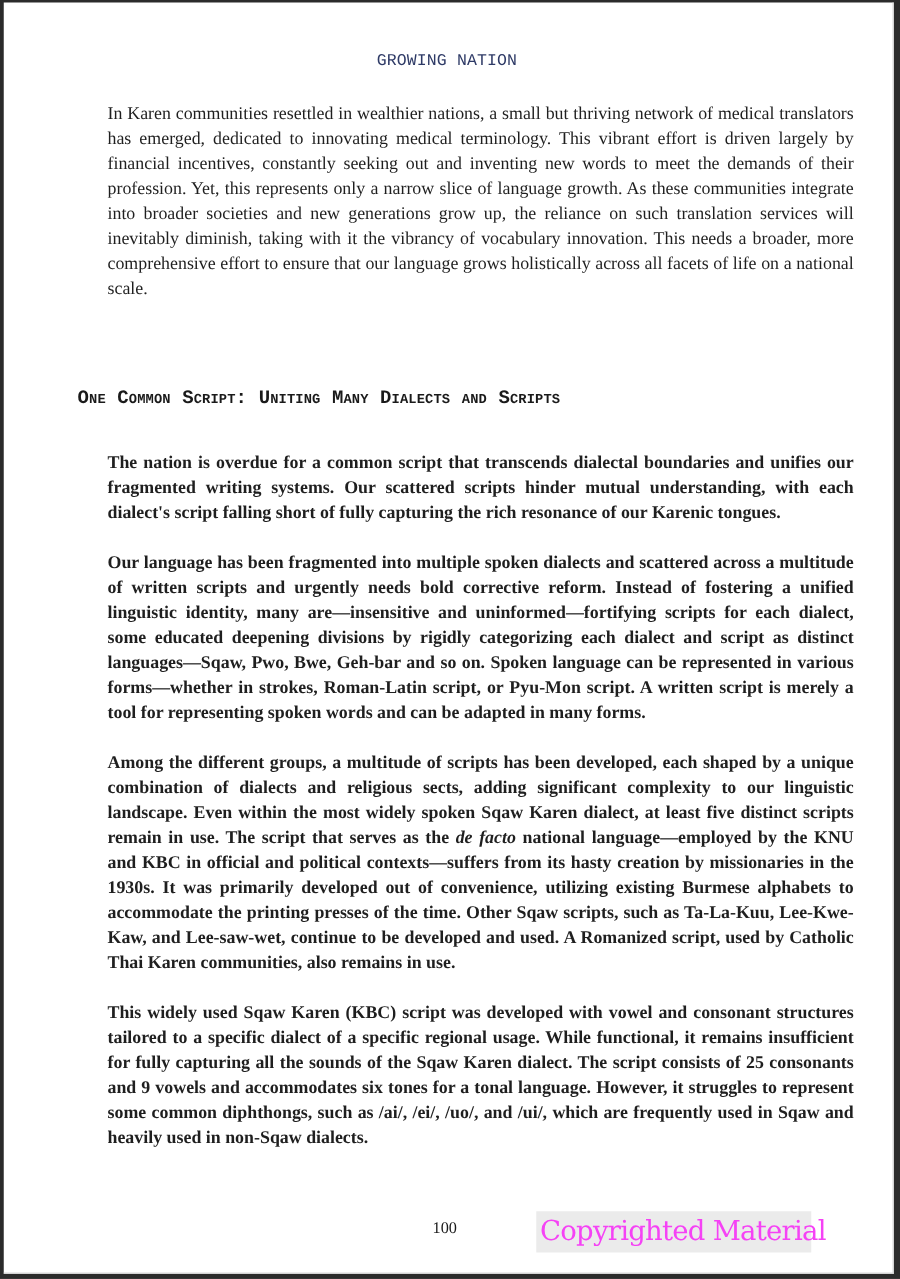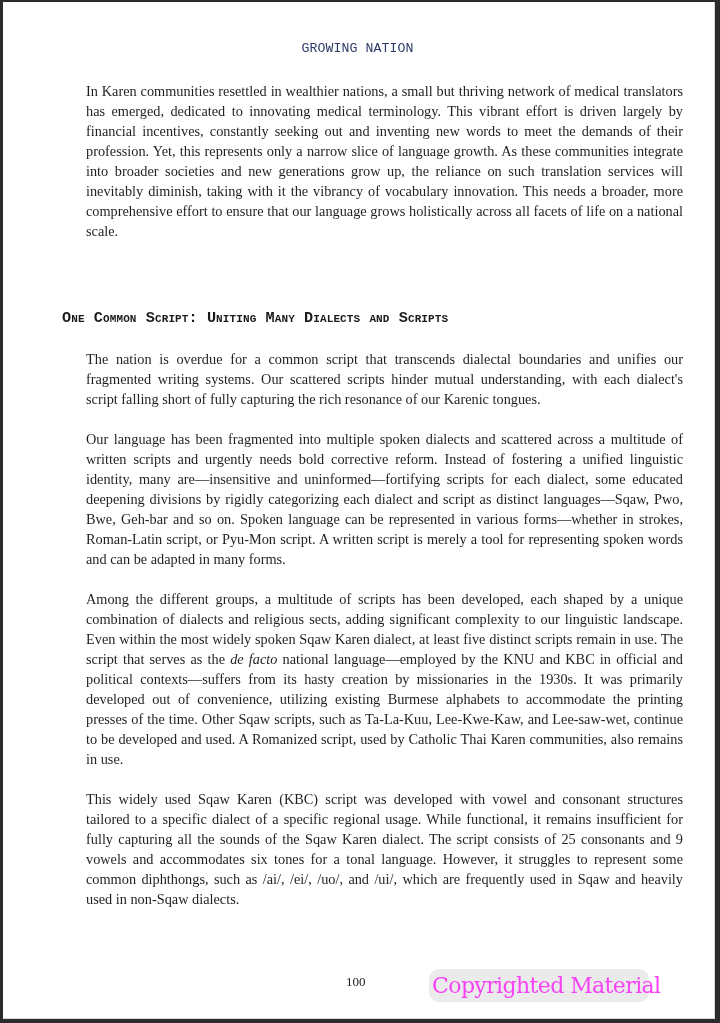"The nation is overdue for" .rest { font-weight: none -> bold; top: 347px -> 358px }
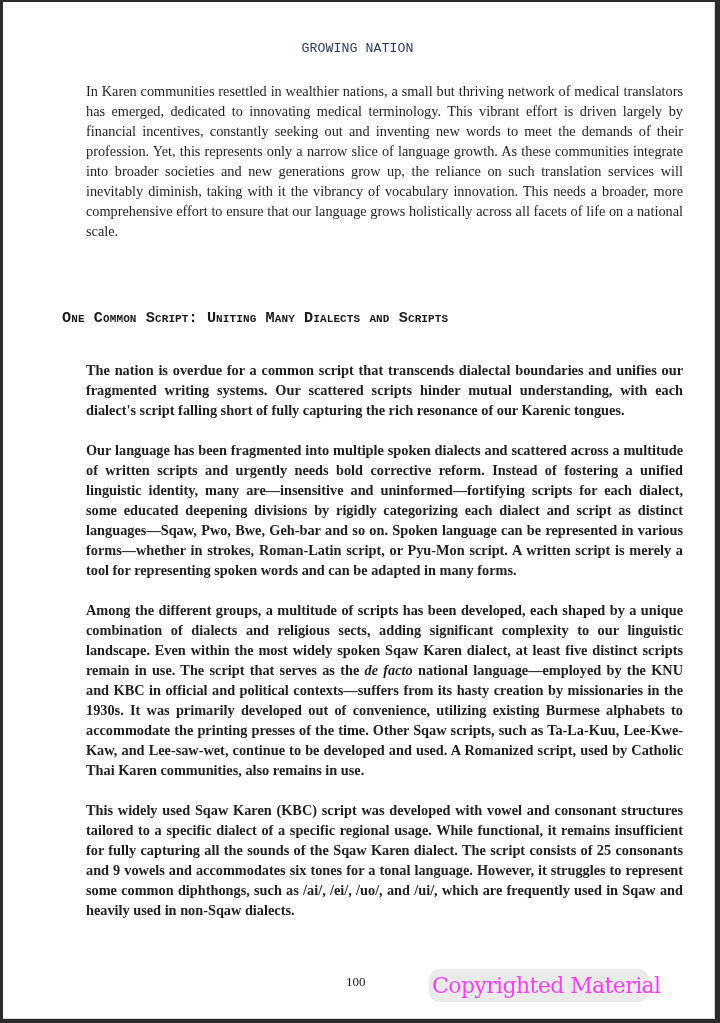"Copyrighted Material" .copyright-box { border-radius: 10px -> none }
